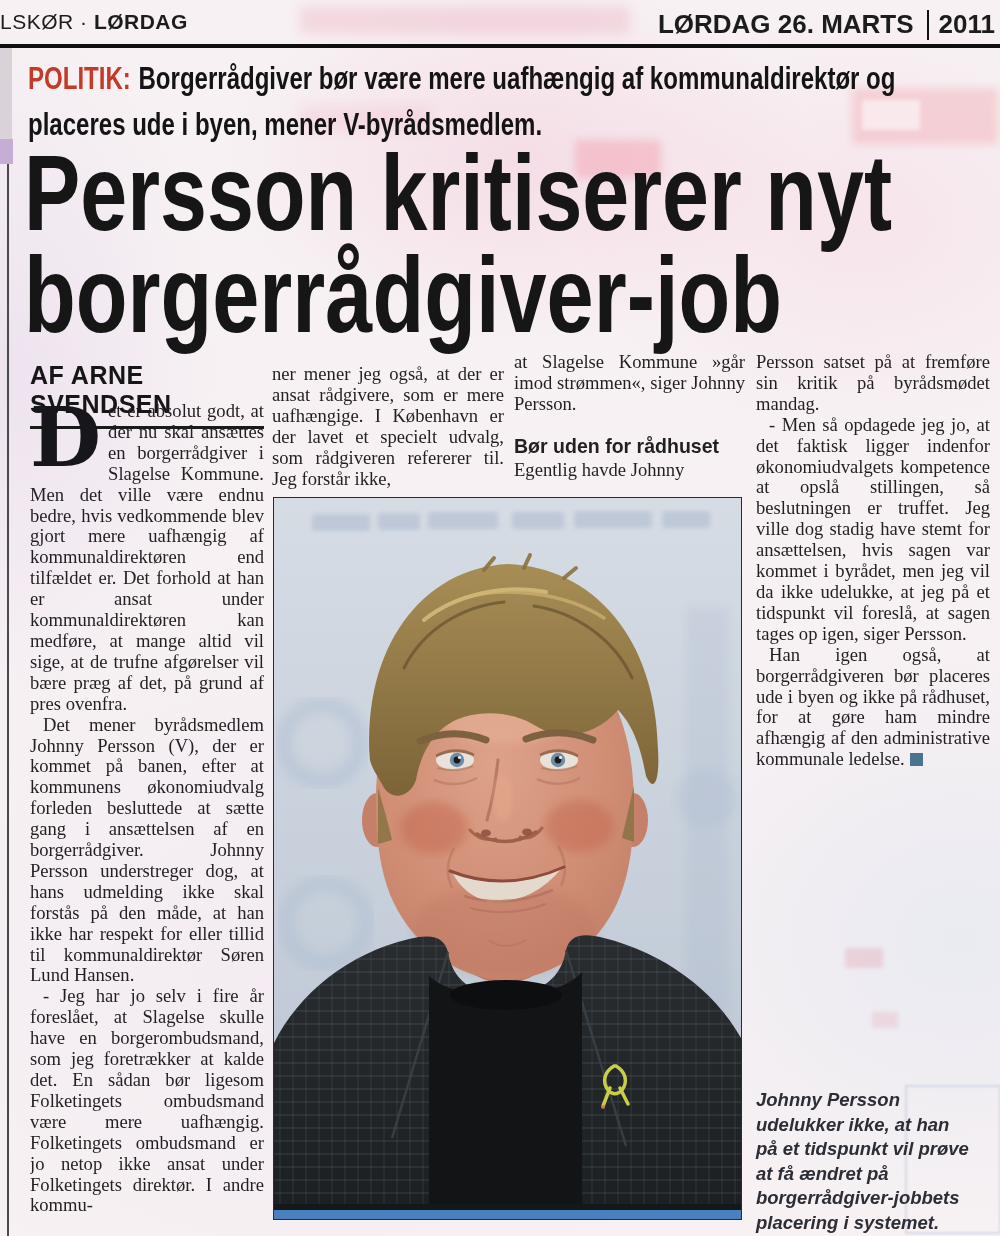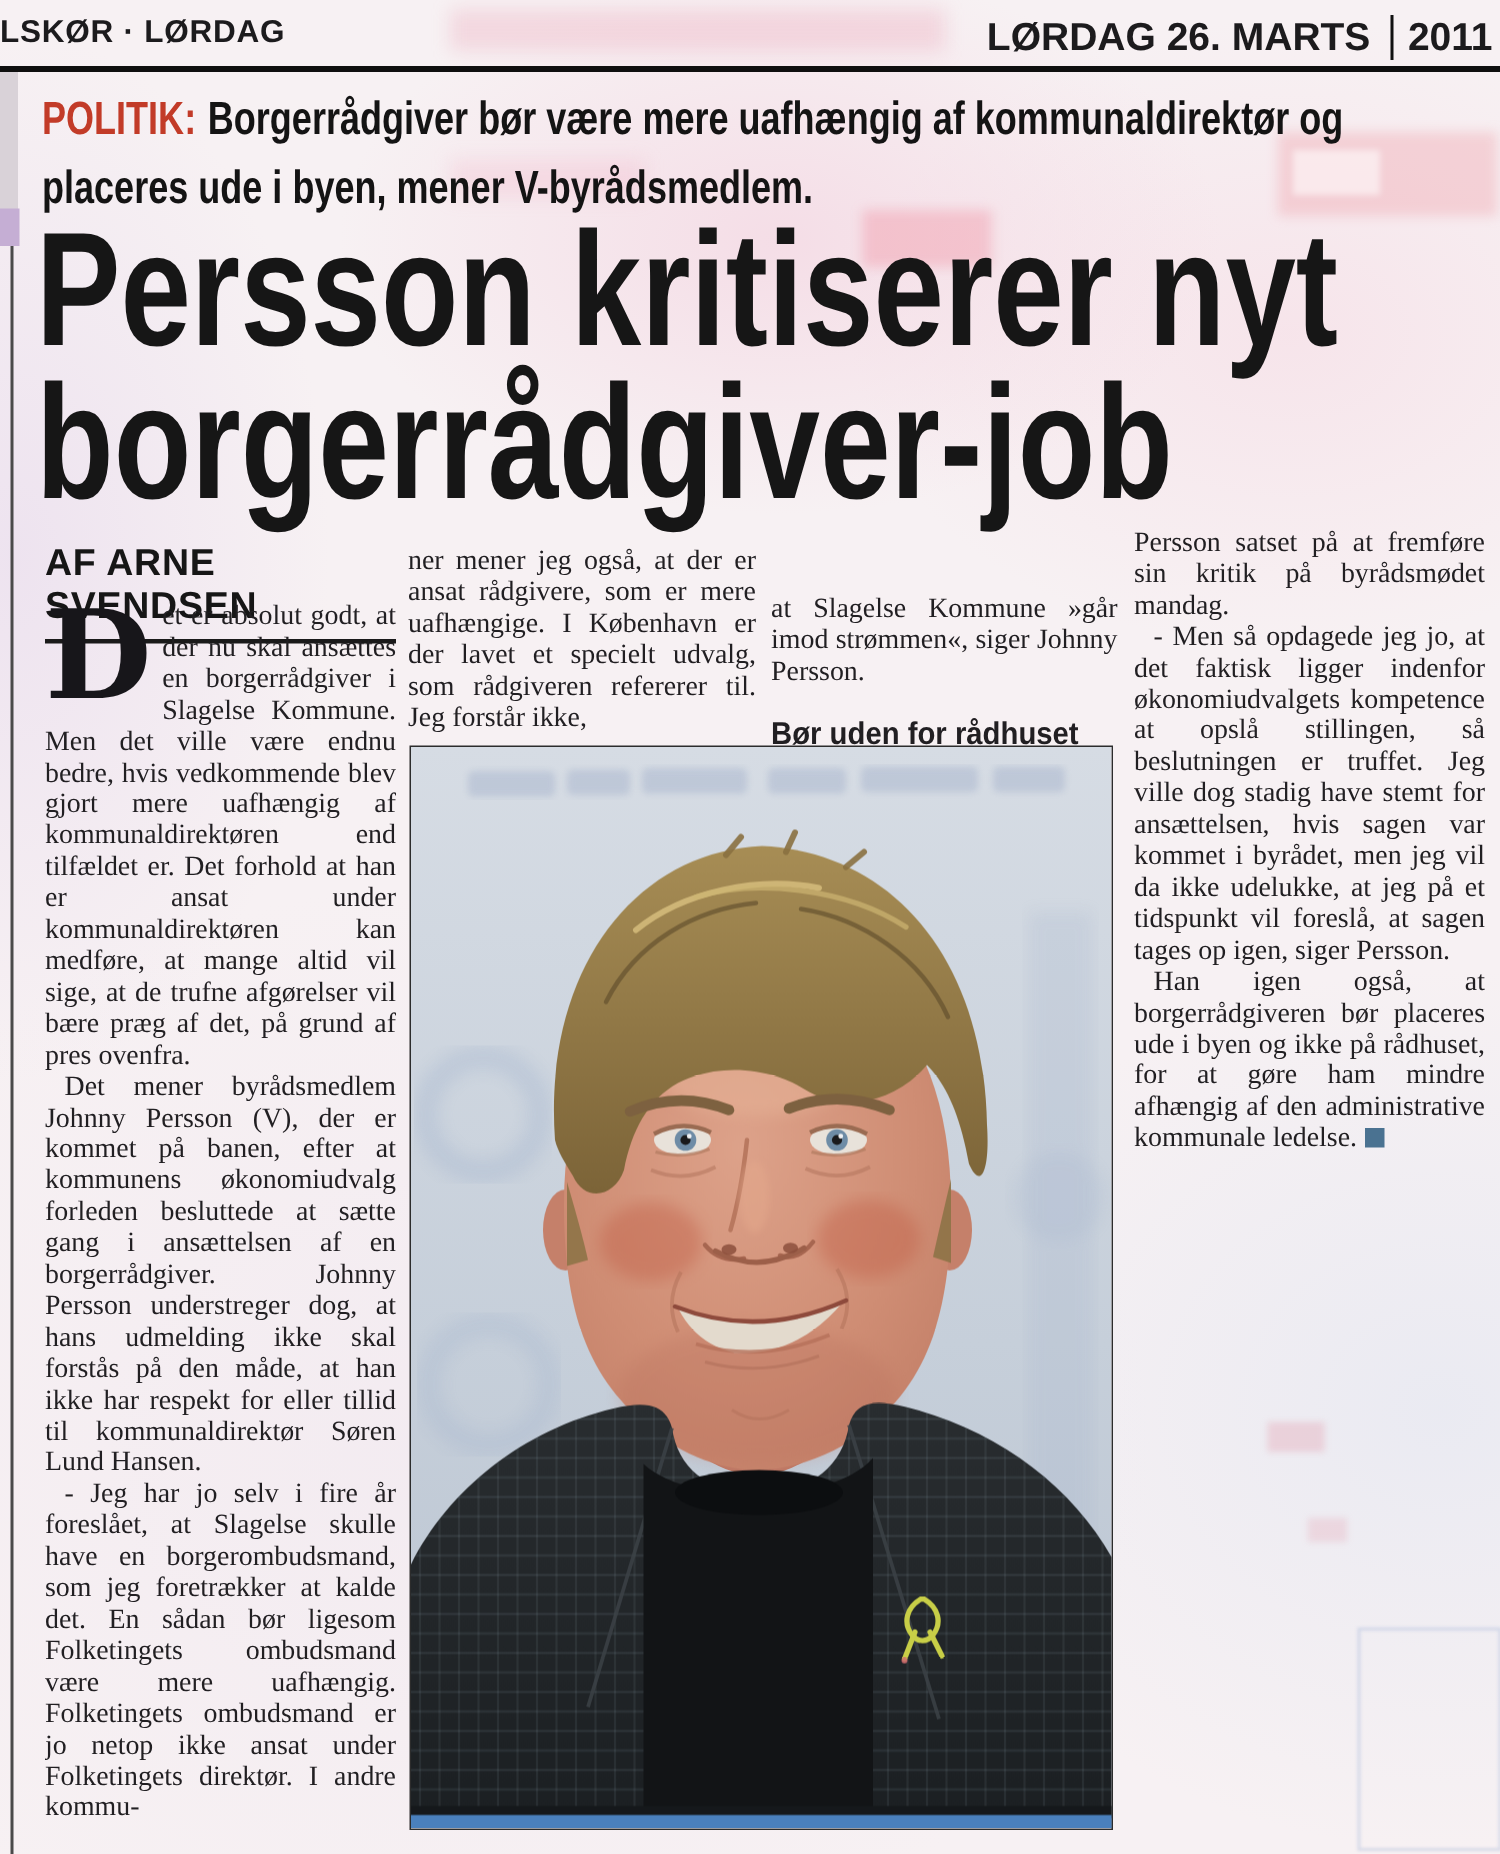"LSKØR ·" .masthead-left .lt { font-weight: bold -> normal }
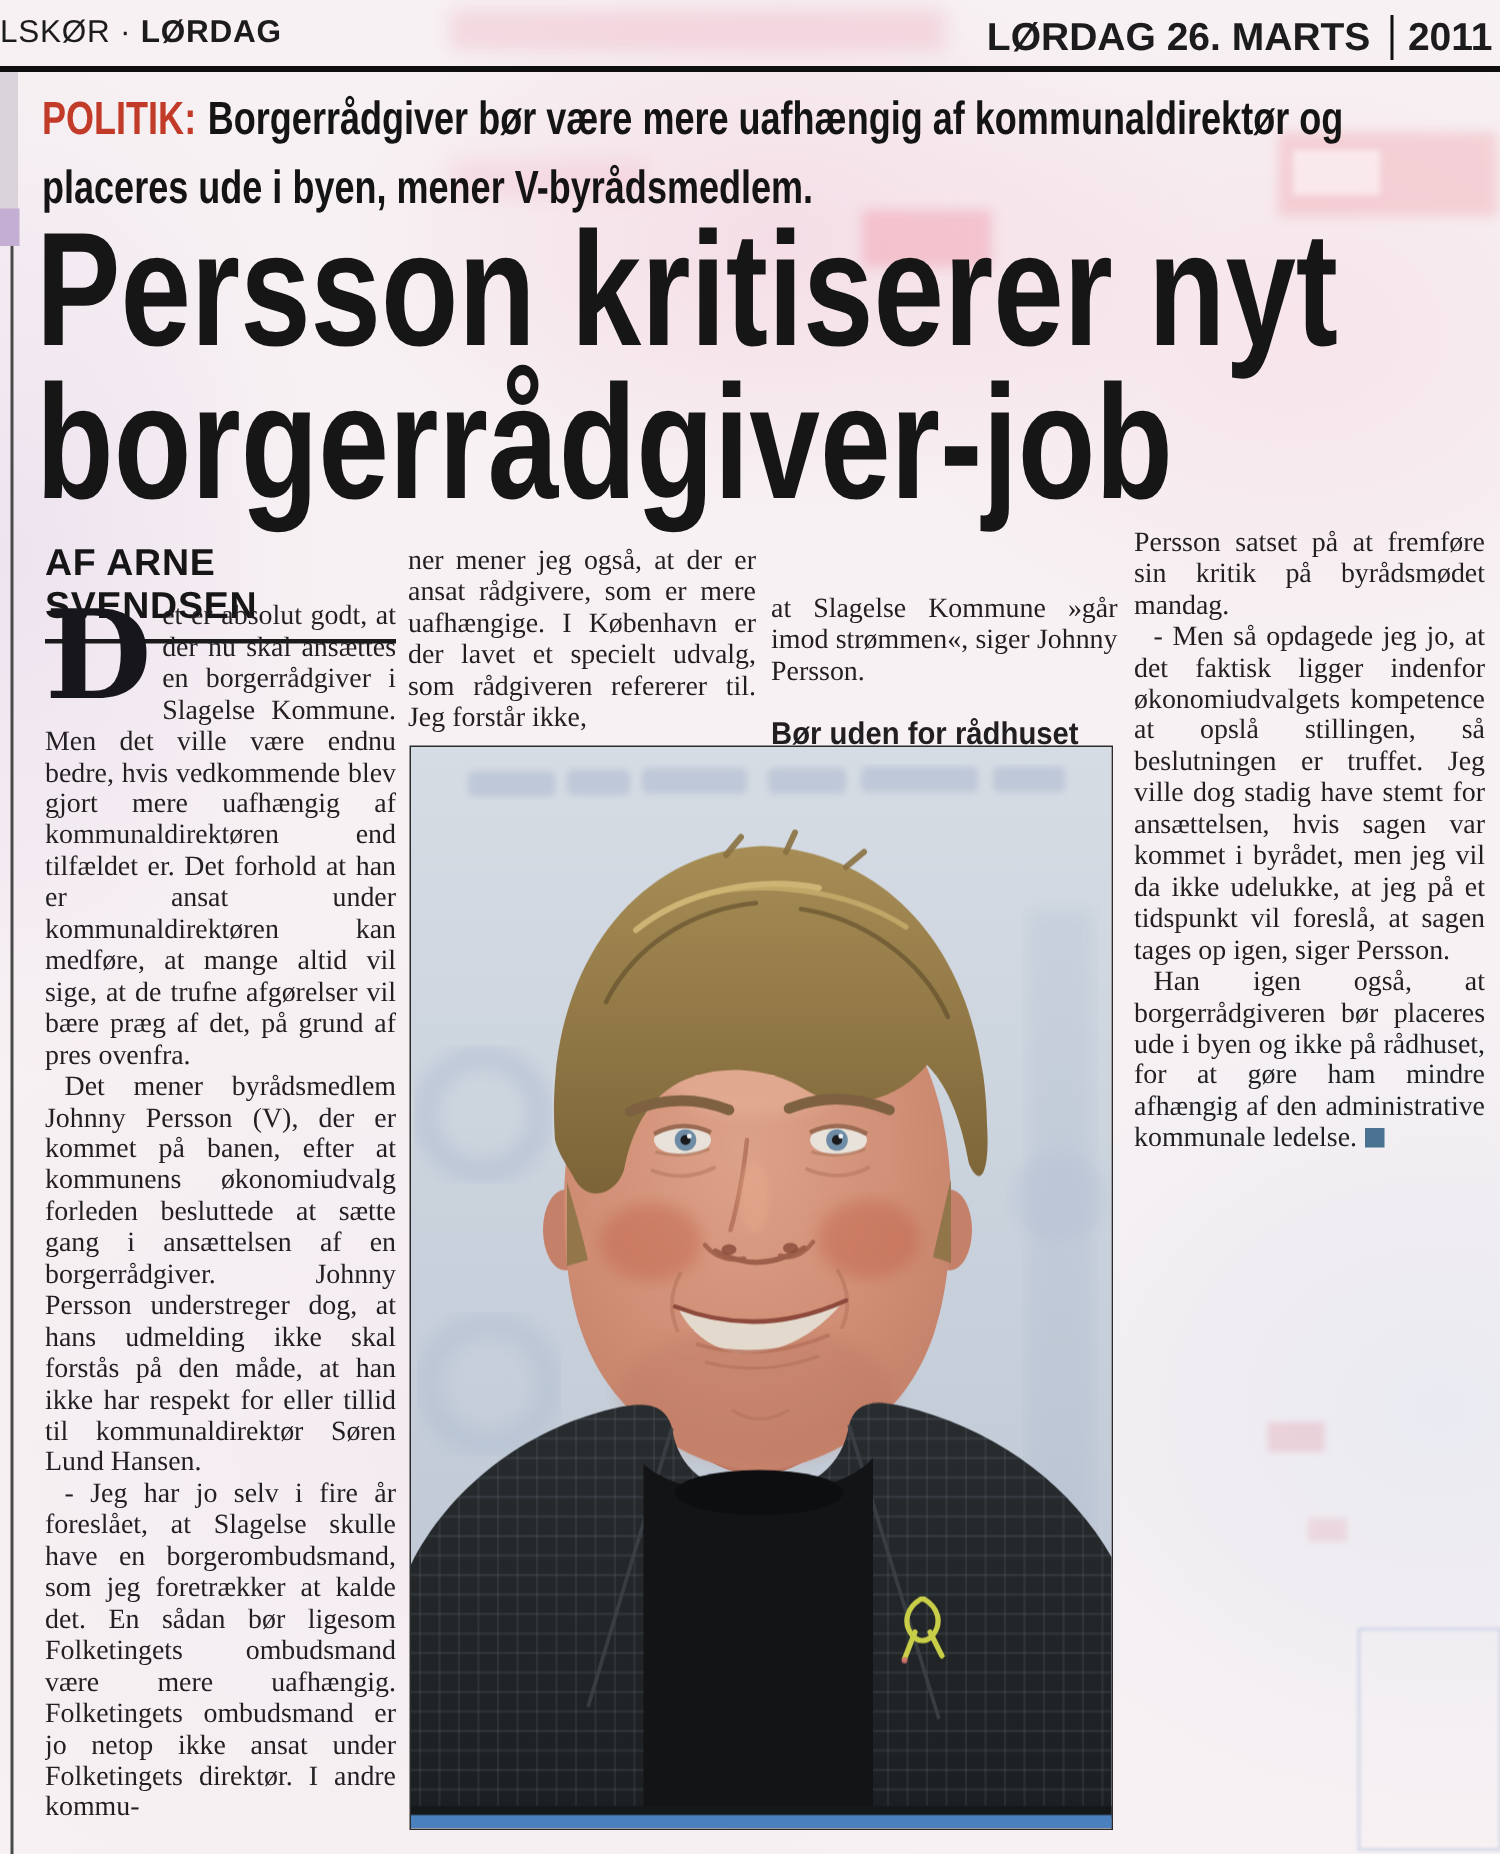"at Slagelse Kommune »går imod" #col3 { margin-top: 44px -> none }
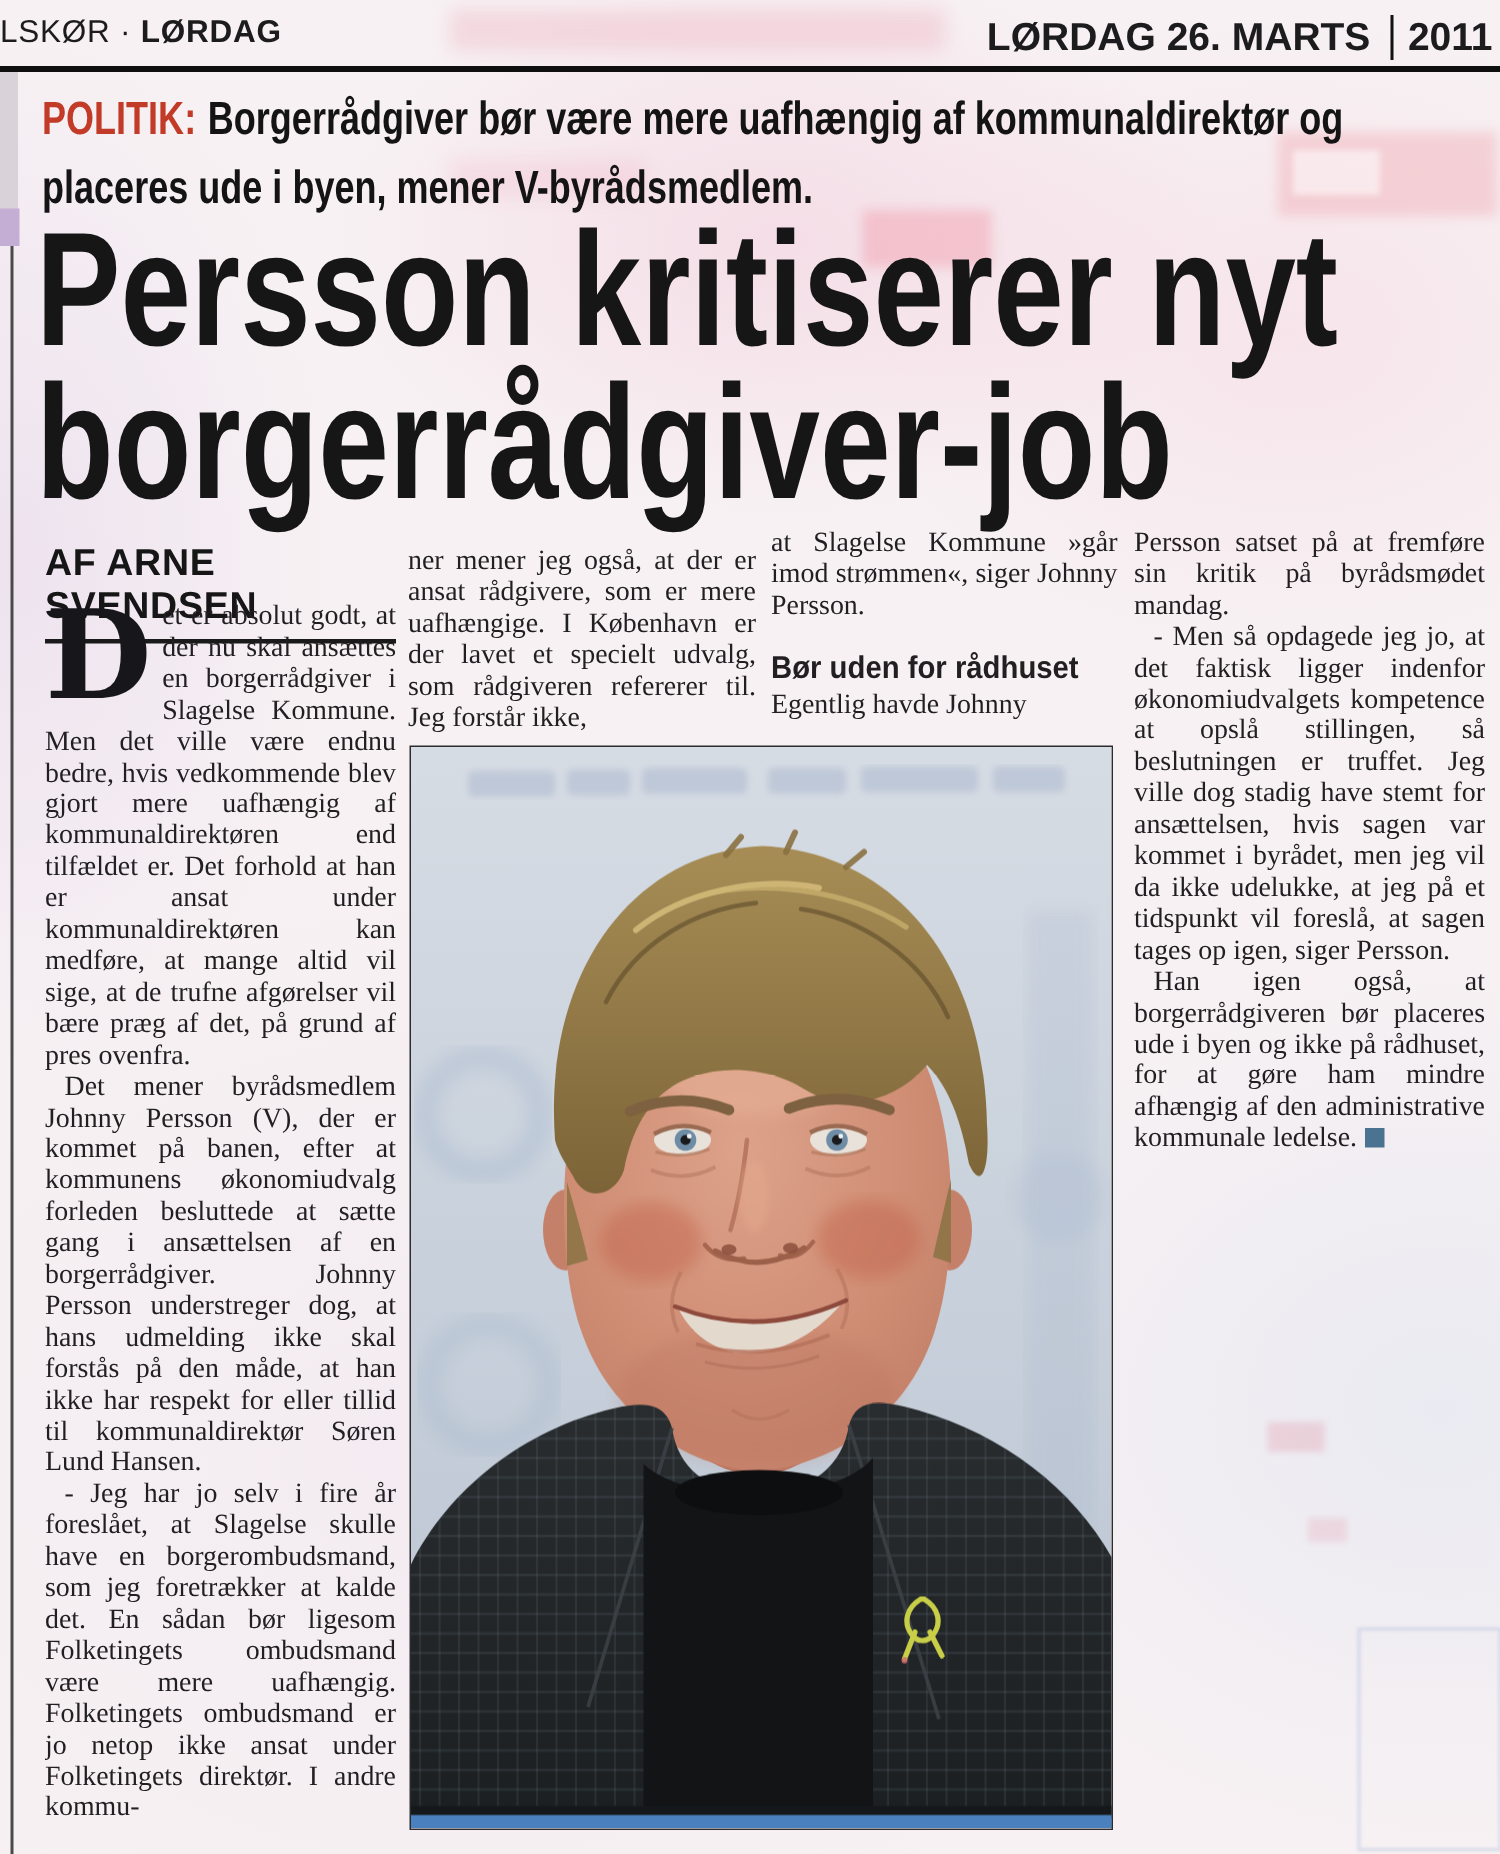"Johnny Persson udelukker ikke, at" div.caption { html: none -> <div>Johnny Persson udelukker ikke, at han på et tidspunkt vil prøve at få ændret på borgerrådgiver-jobbets placering i systemet.</div> }
